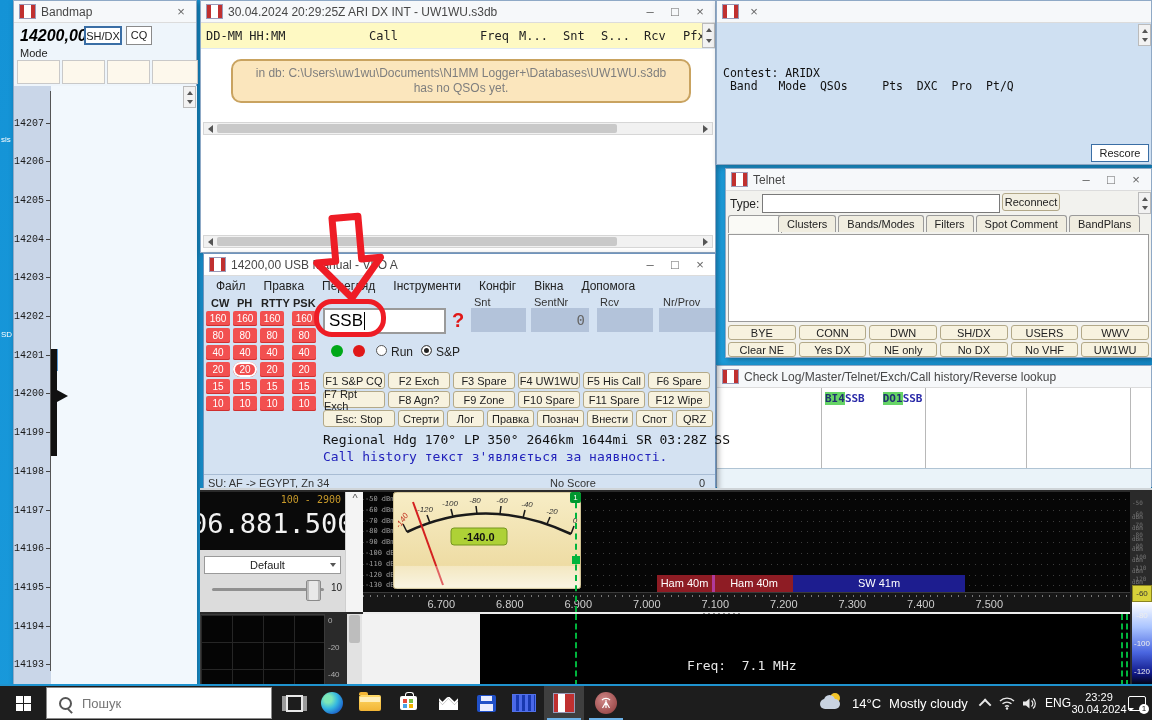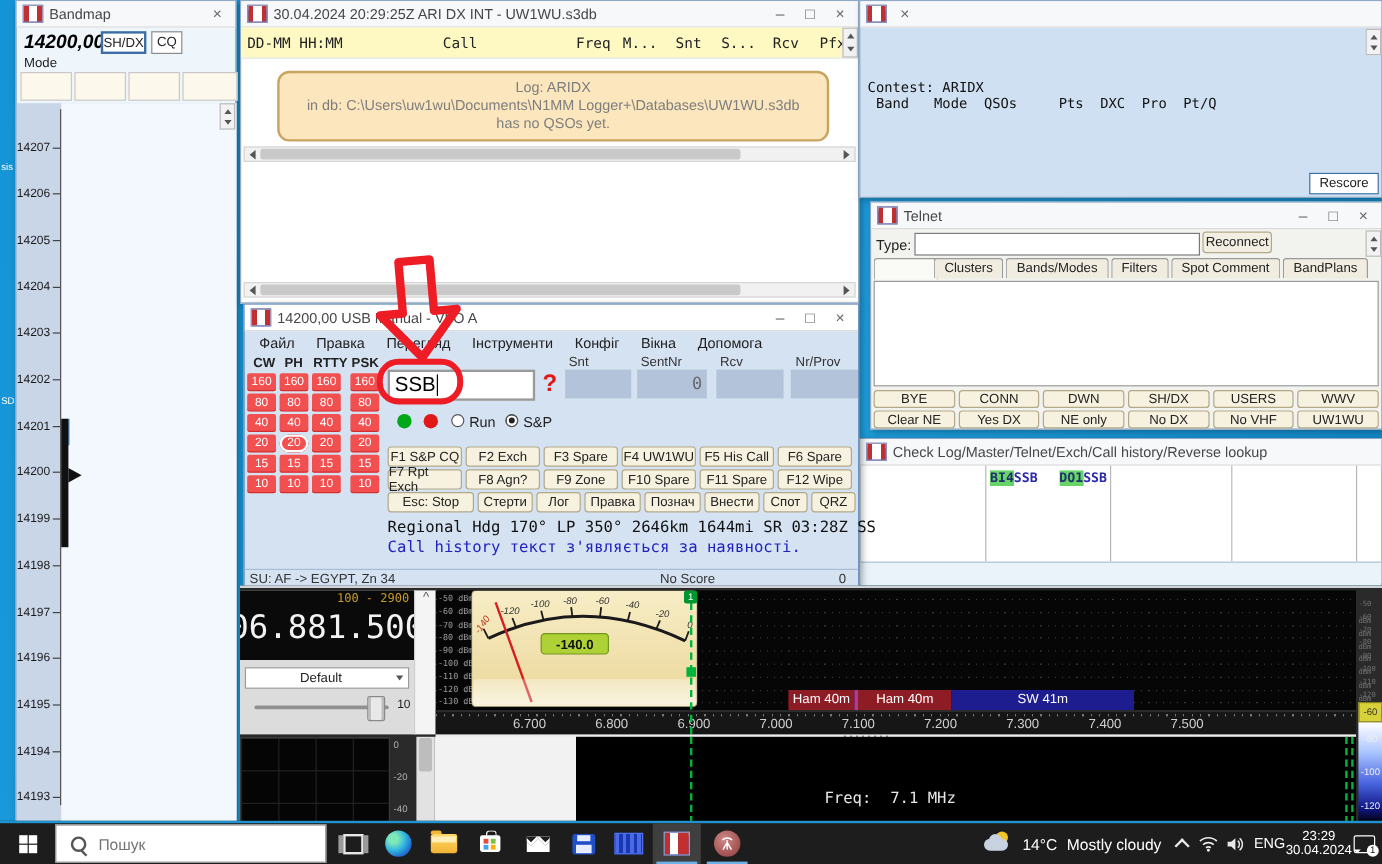"Log: ARIDX" div { html: <div>Log: ARIDX</div> -> none }
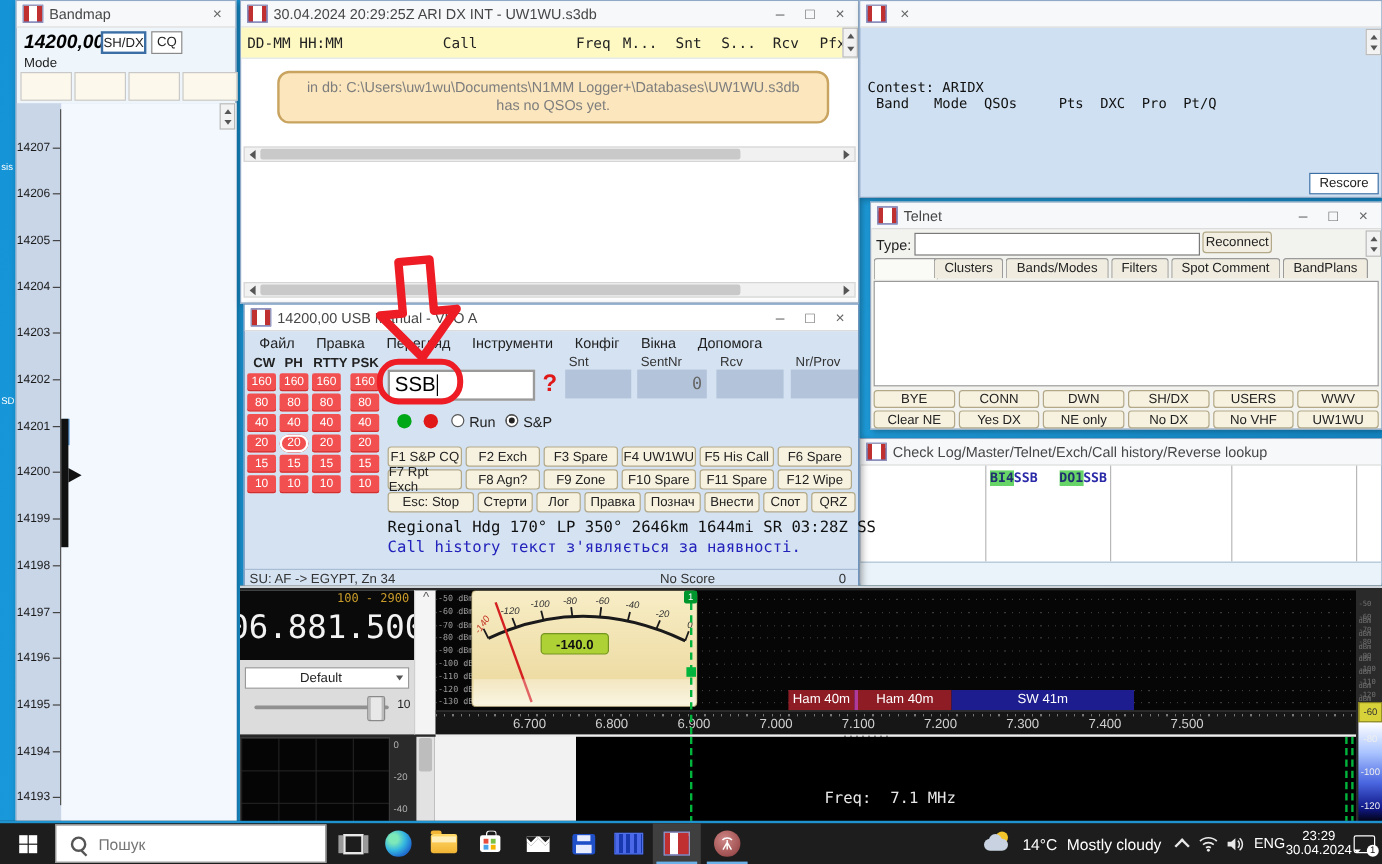"14207" .scale-row .fl { font-family: none -> Liberation Mono, monospace }
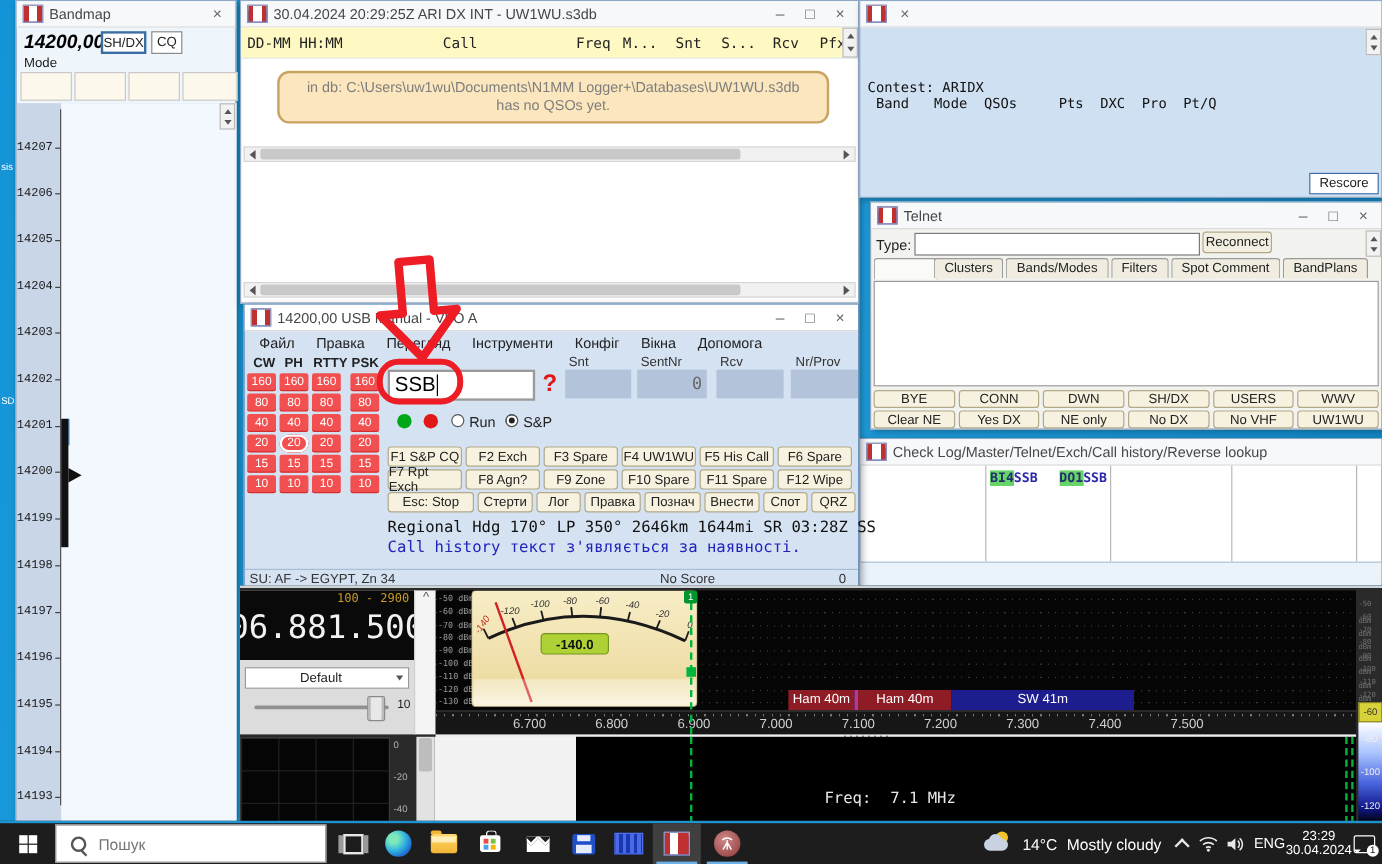"SW 41m" div.abs { width: 152px -> 172px }
